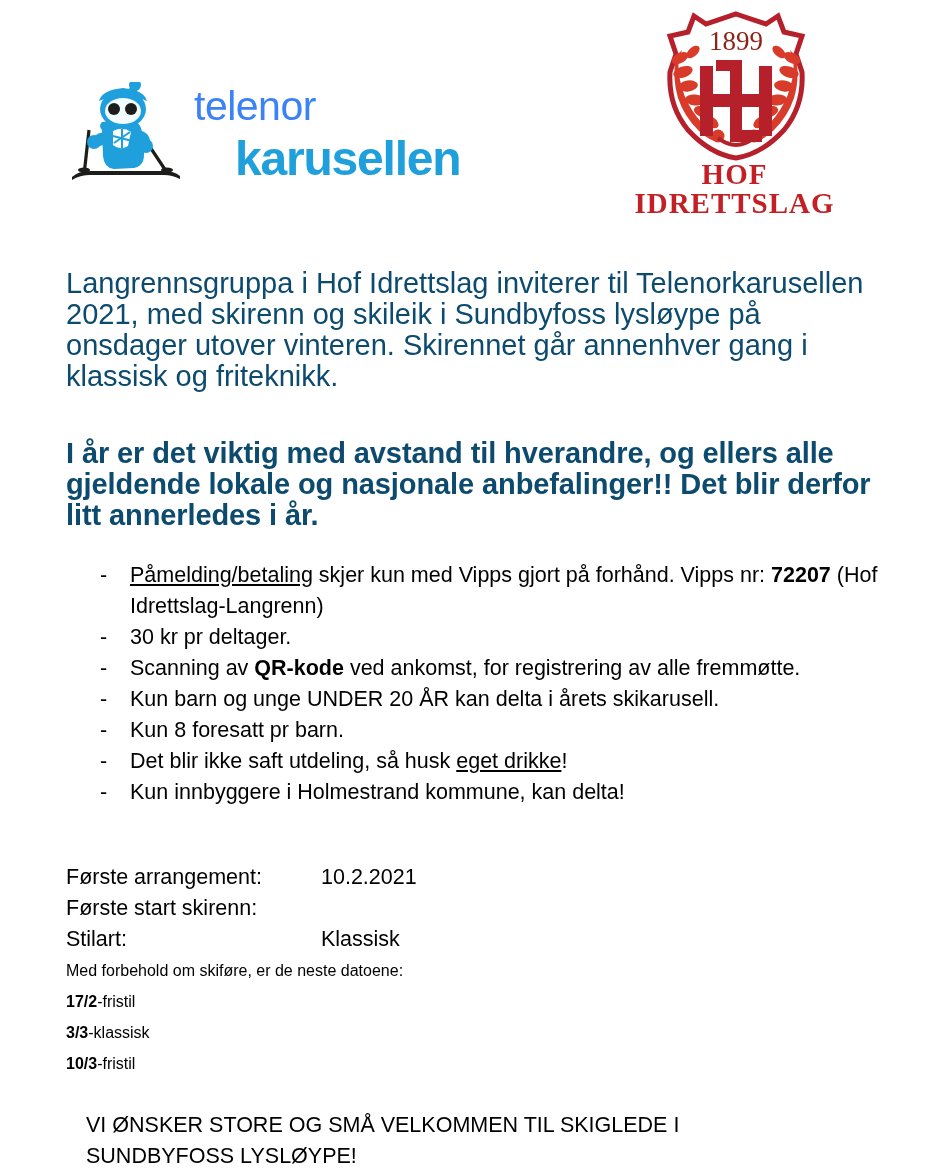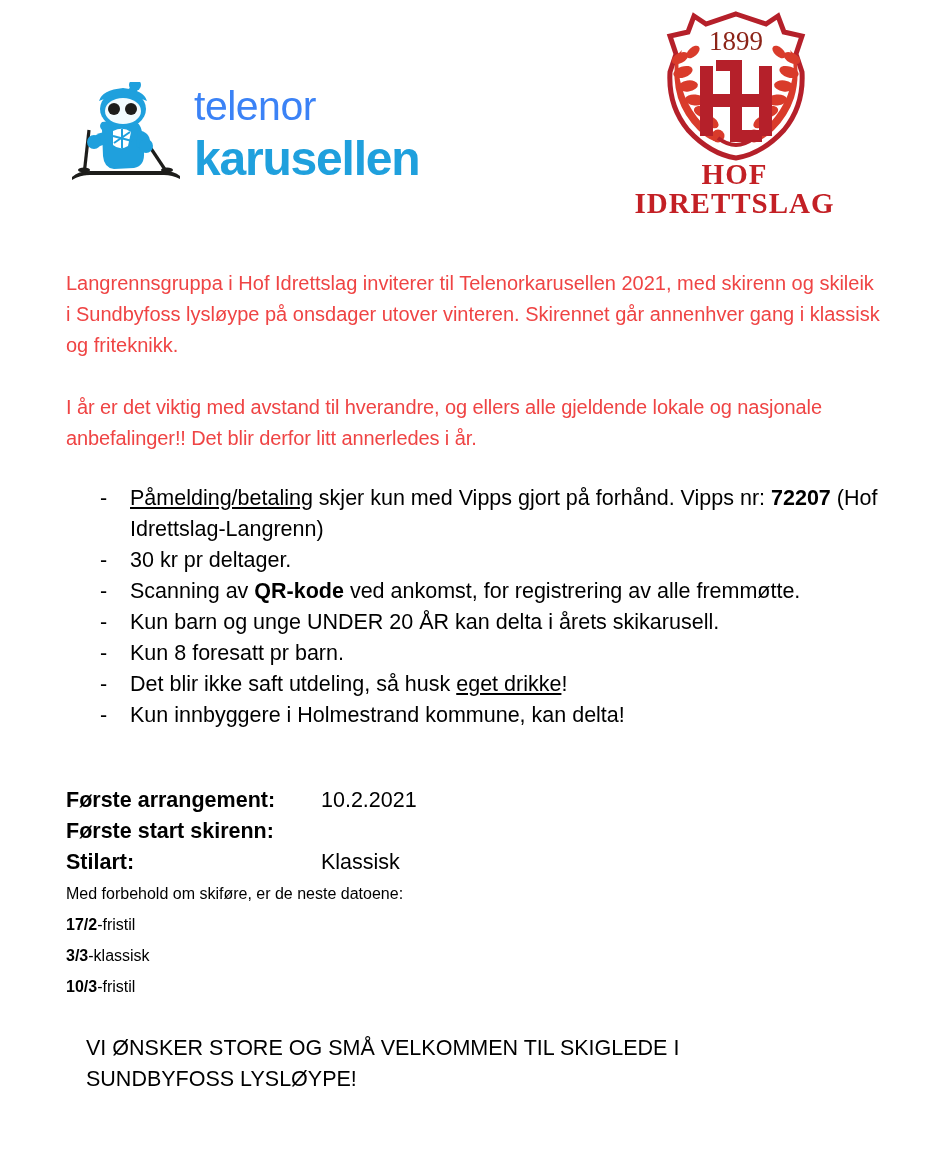"karusellen" .karusellen-word { margin-left: none -> 41px }
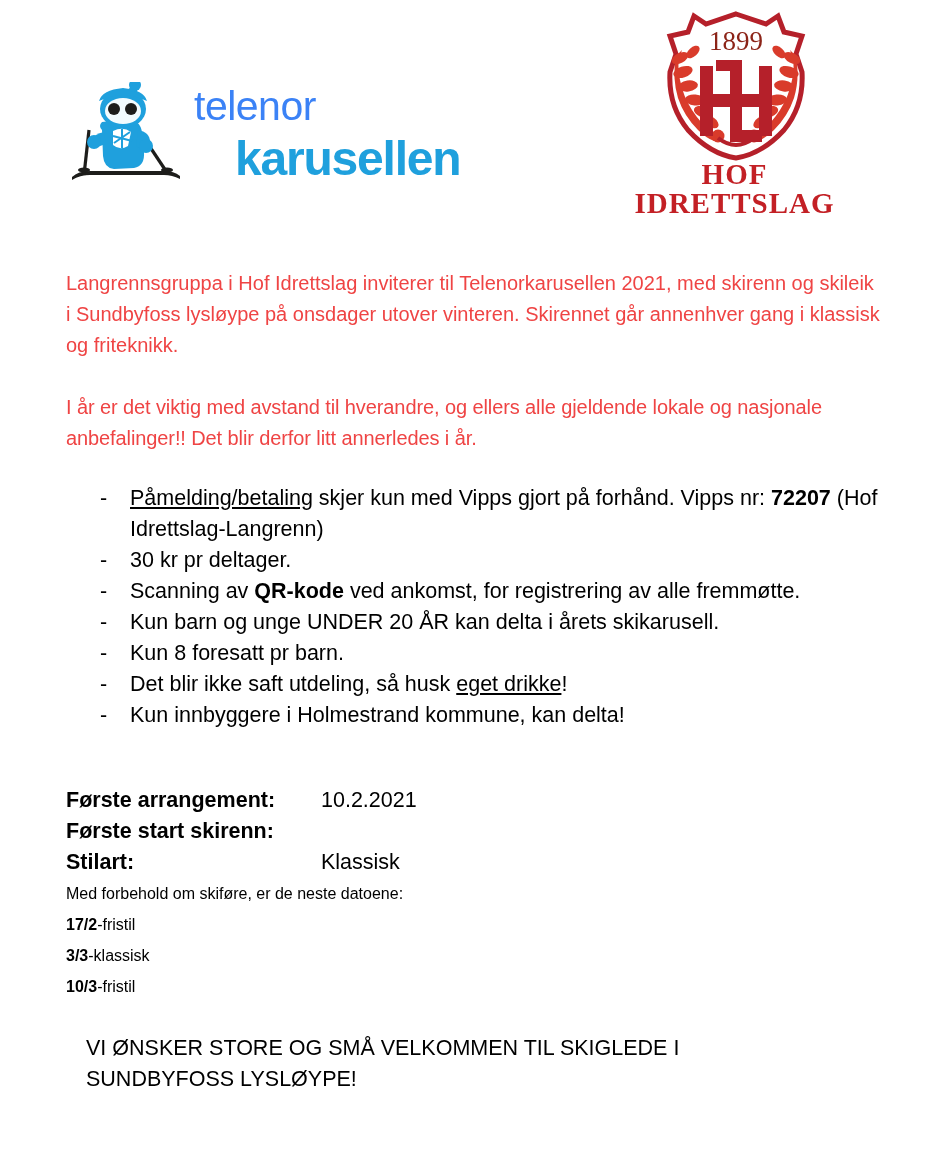"Langrennsgruppa i Hof Idrettslag" .para { color: #ef4444 -> #0c4a6e; font-size: 20px -> 29px }
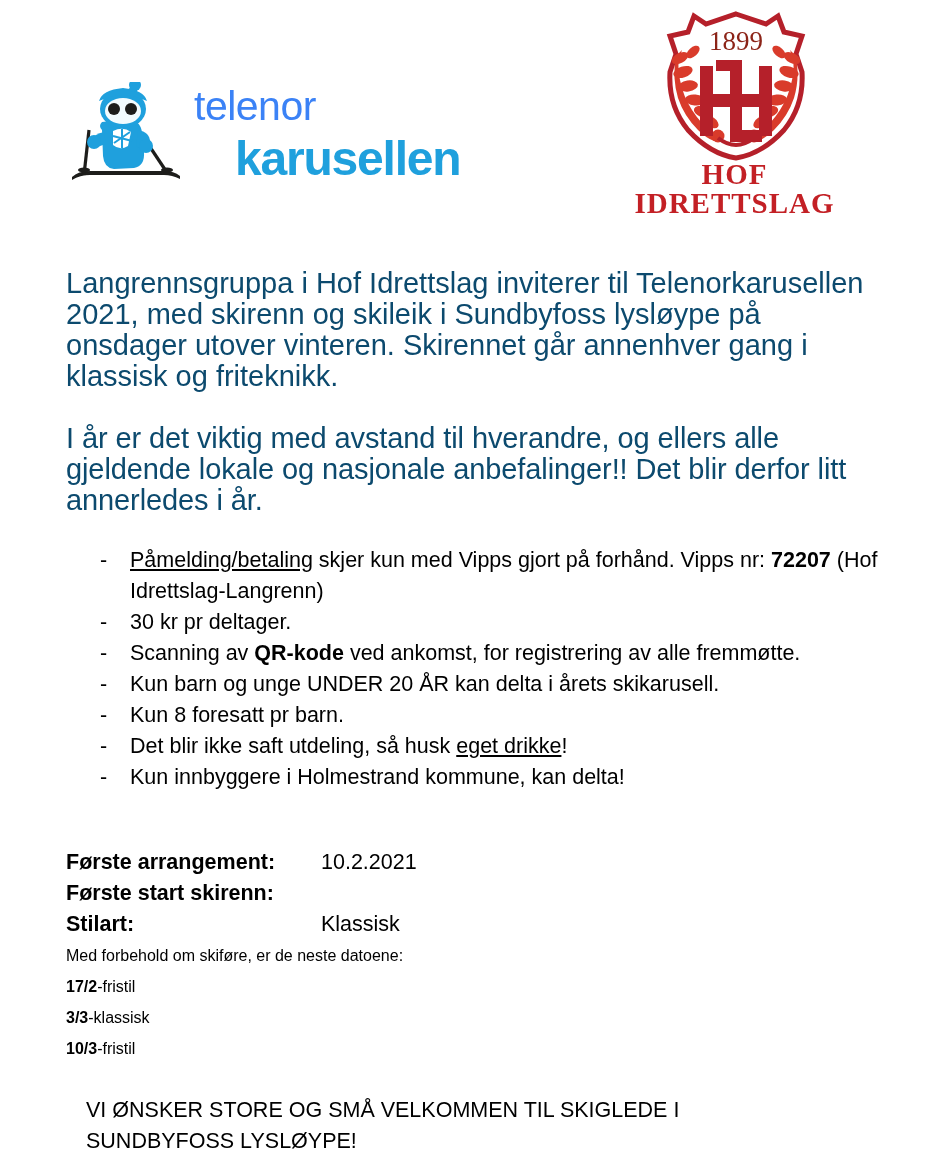"I år er det viktig" .emphasis { font-weight: normal -> bold; margin-top: 31px -> 46px }
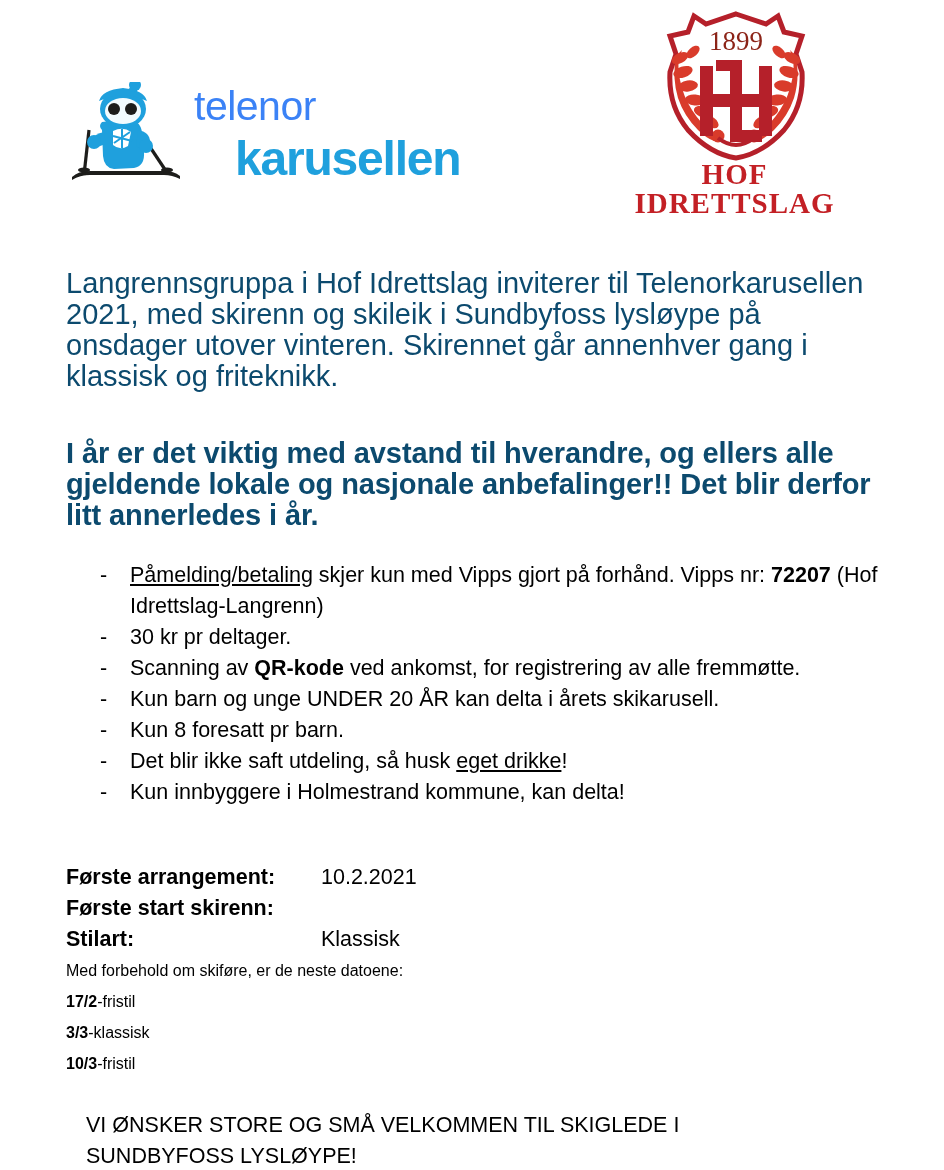"Første arrangement:" .detail-label { font-weight: bold -> normal }
